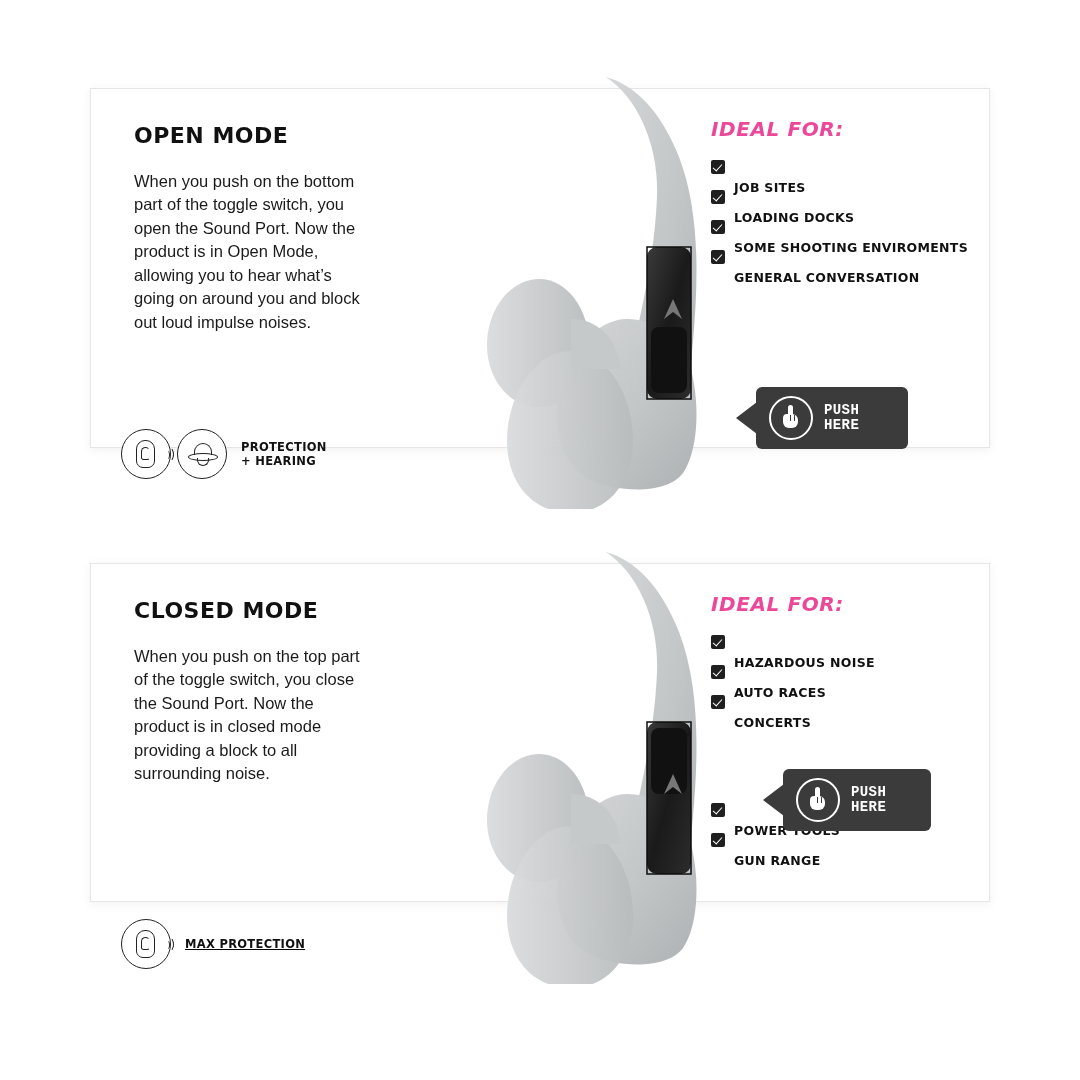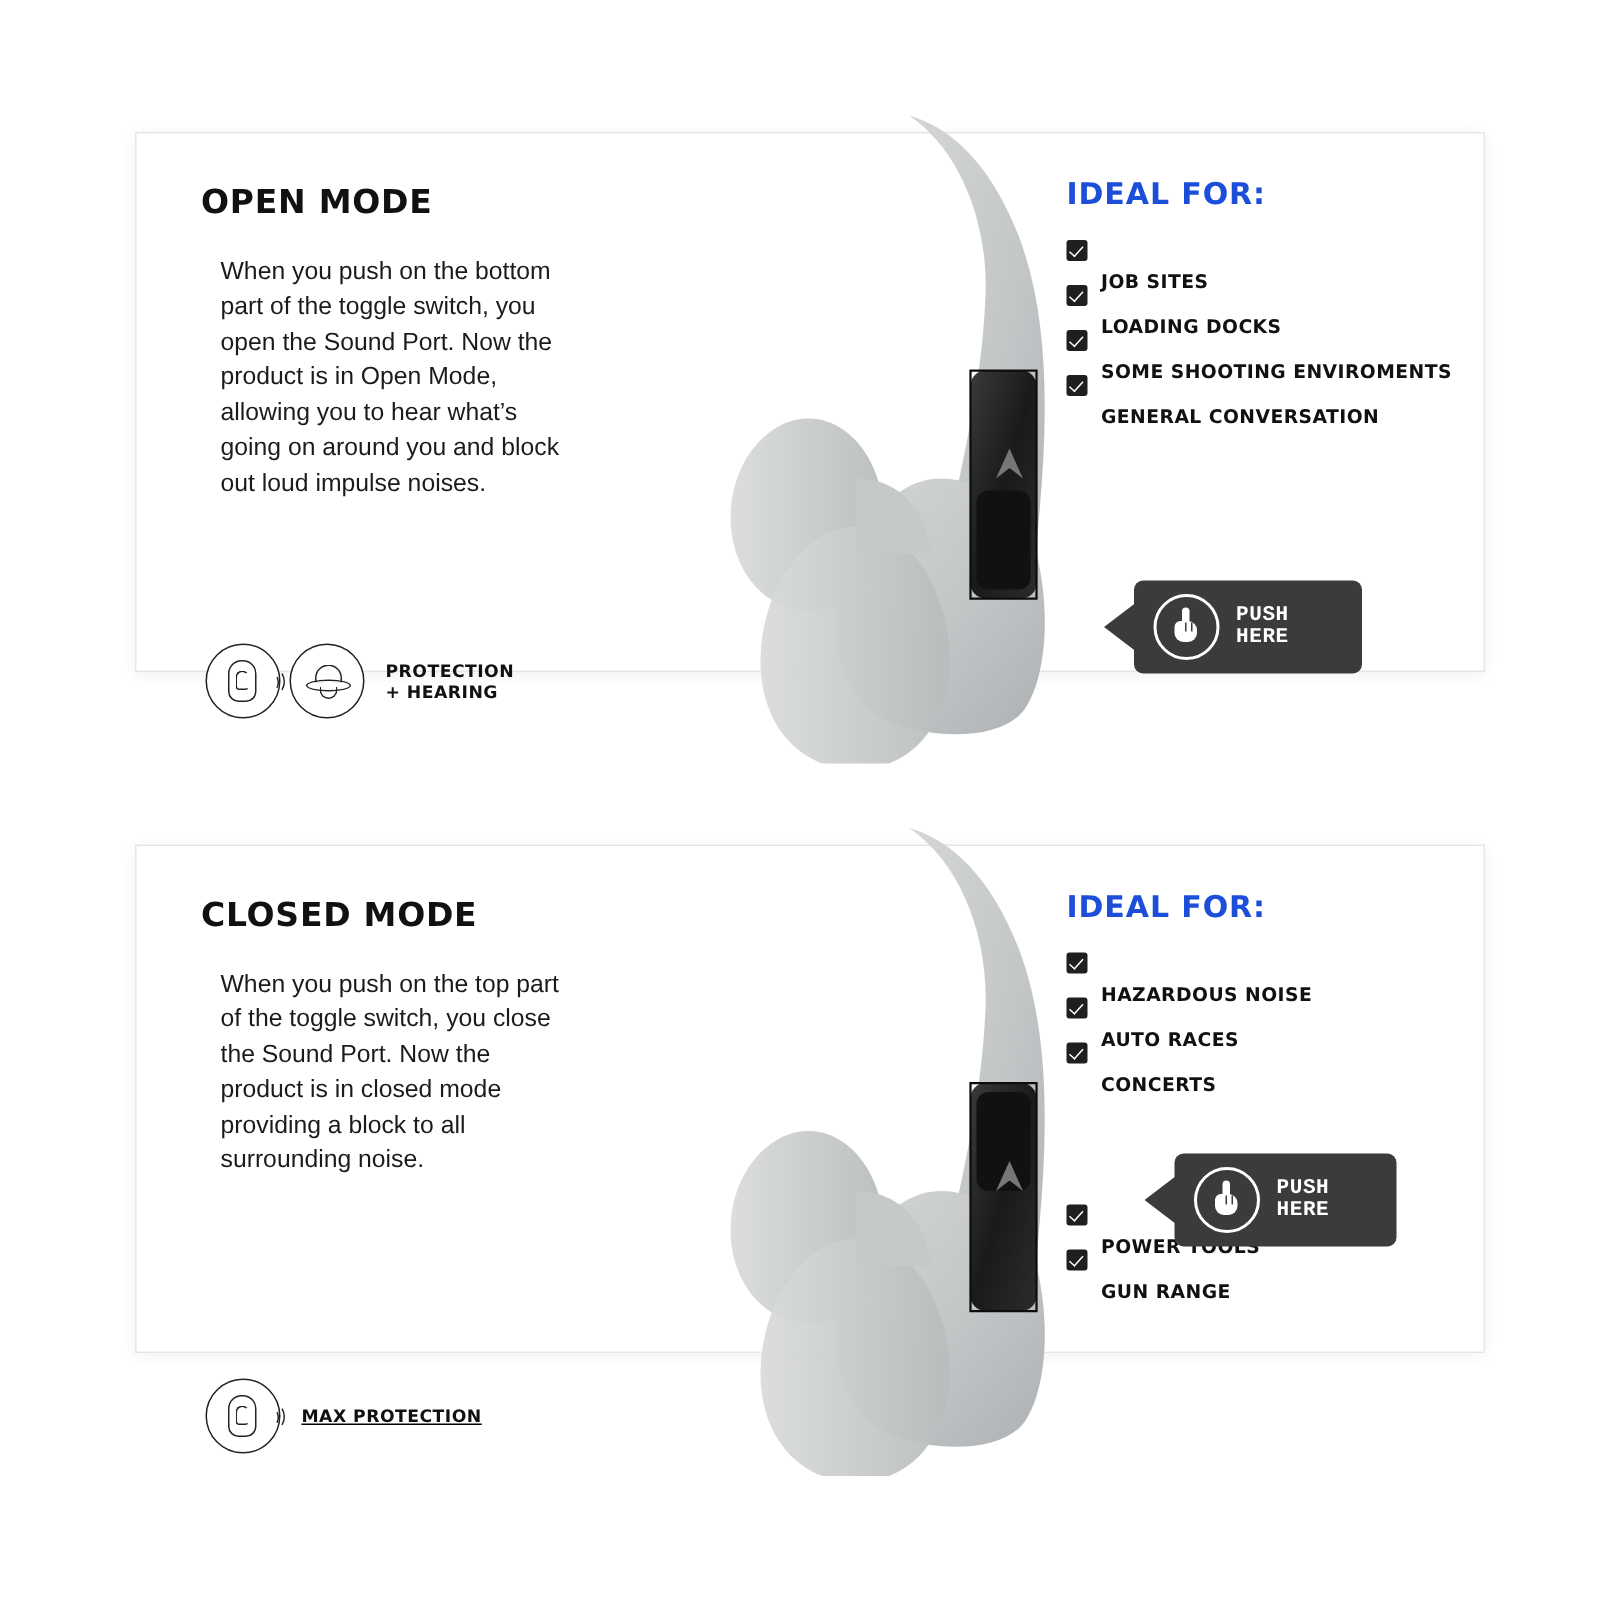"IDEAL FOR:" .ideal-title { color: #1d4ed8 -> #ec4899; font-style: none -> italic }
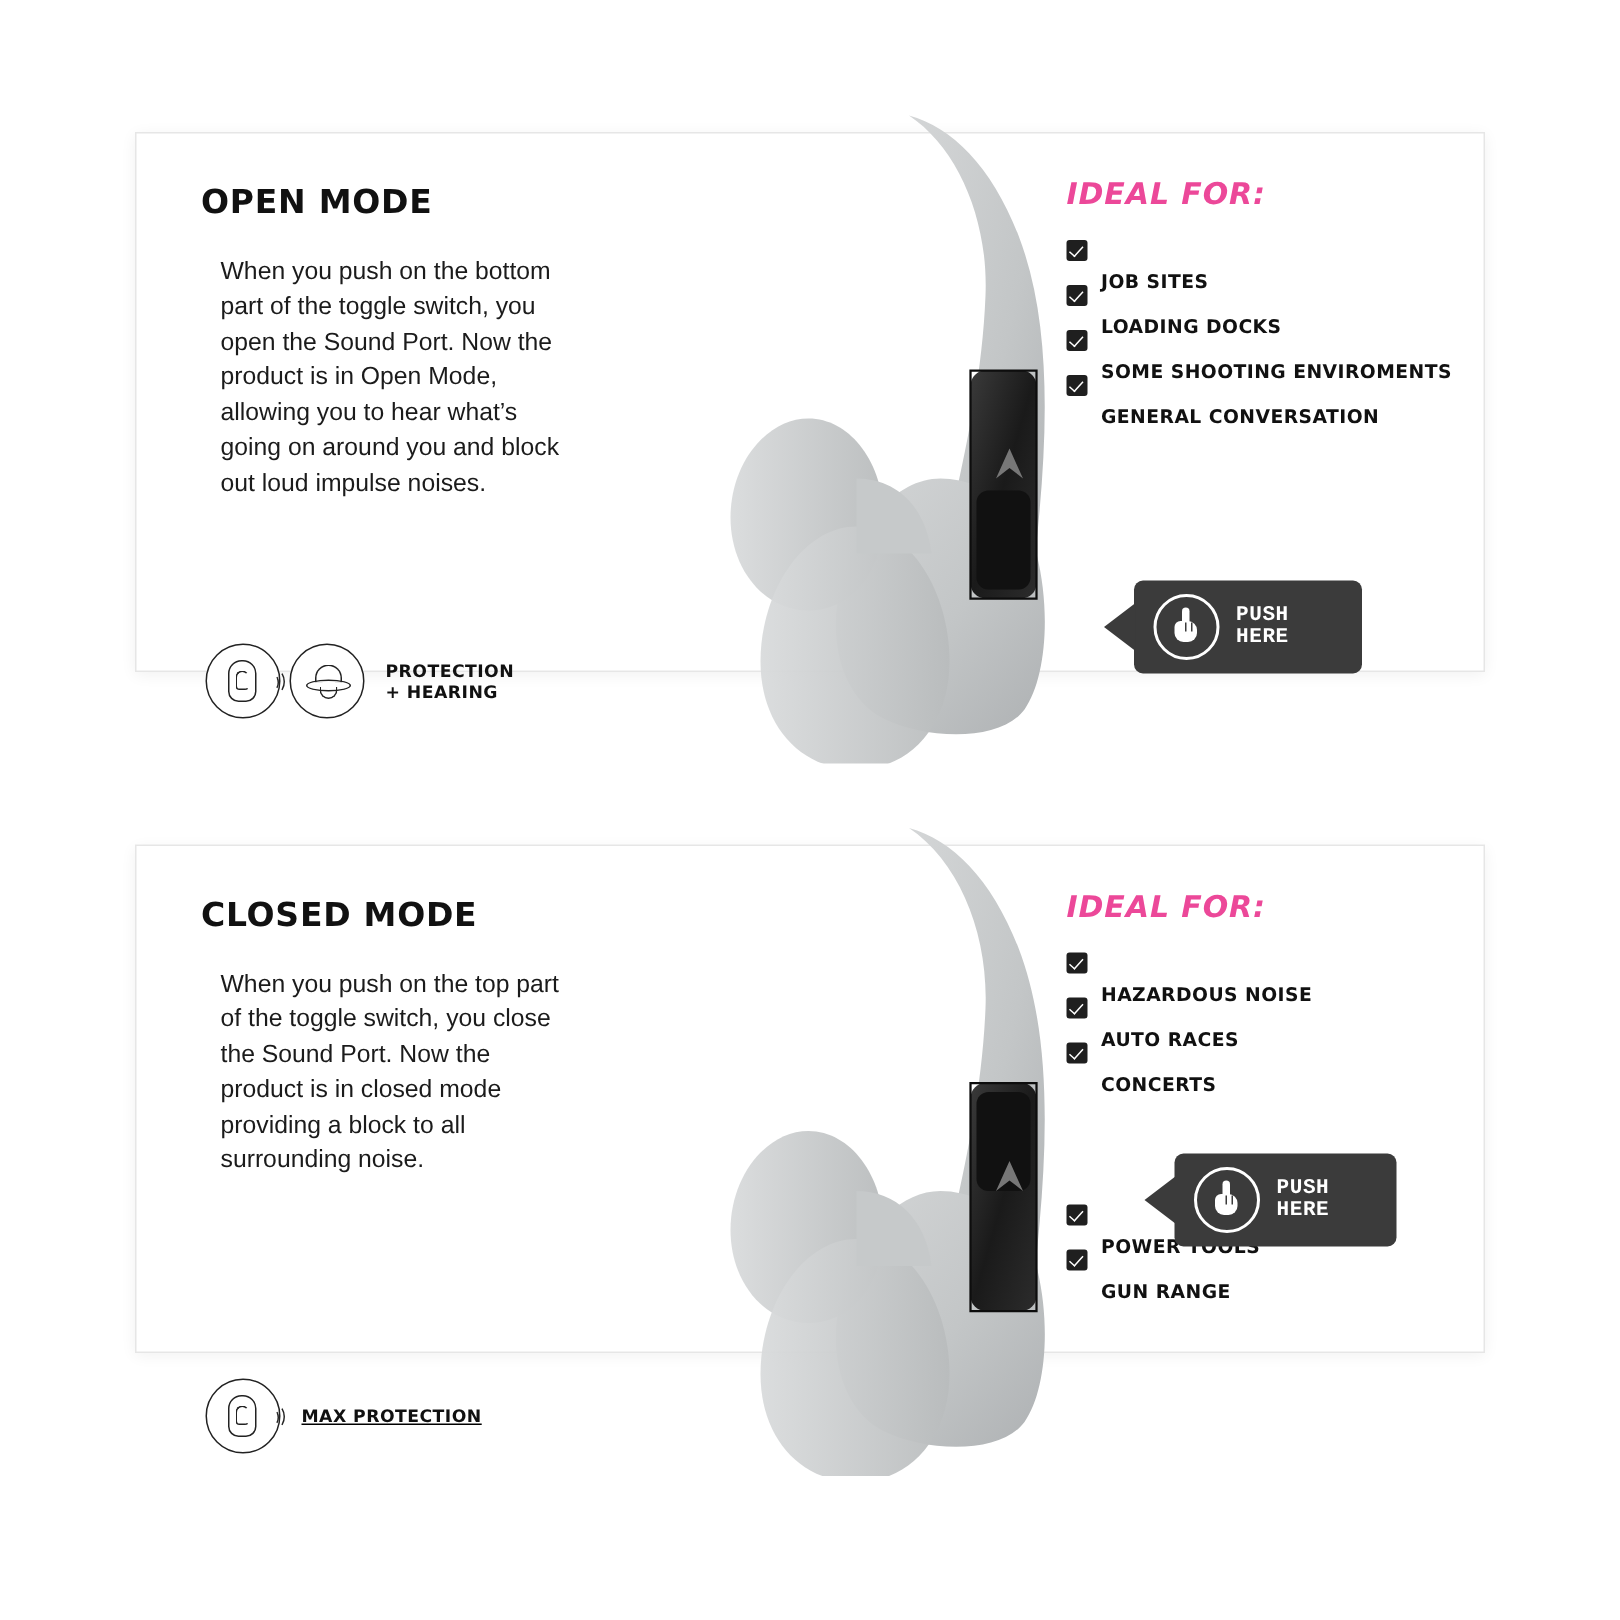"When you push on the" .mode-body { margin: 13px -> 0 }
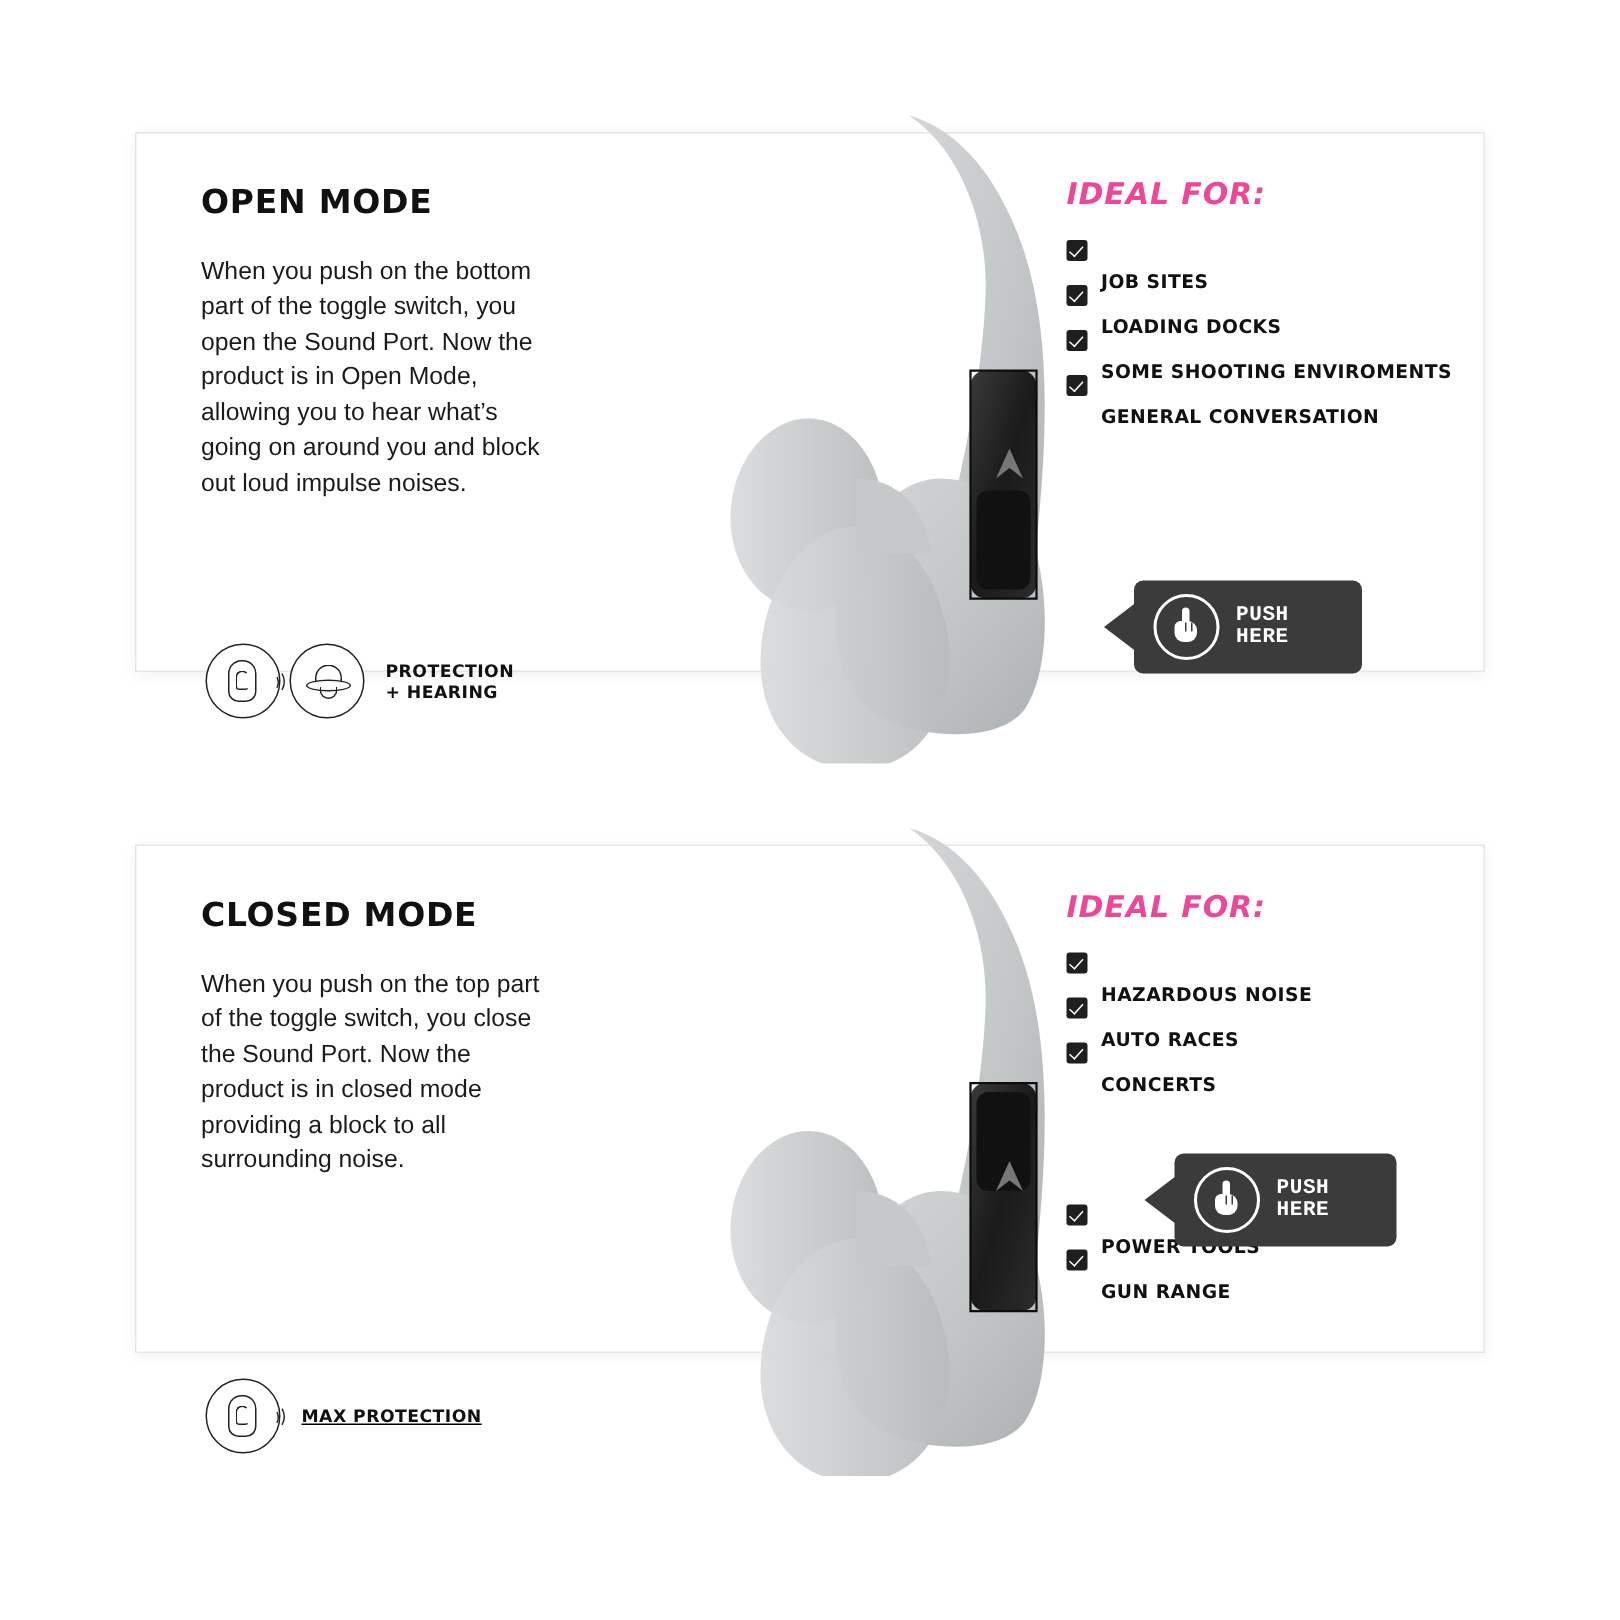"PROTECTION" .badges { left: 46px -> 30px }
